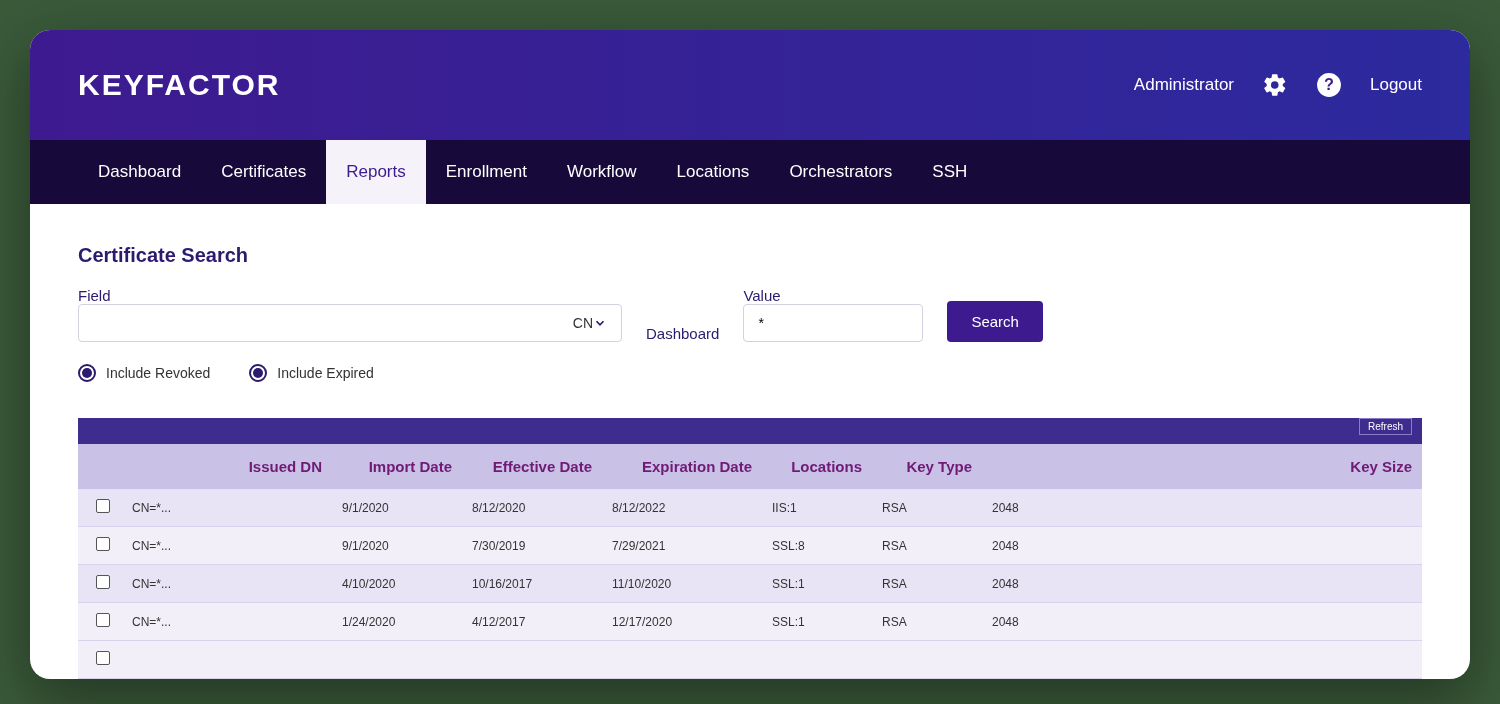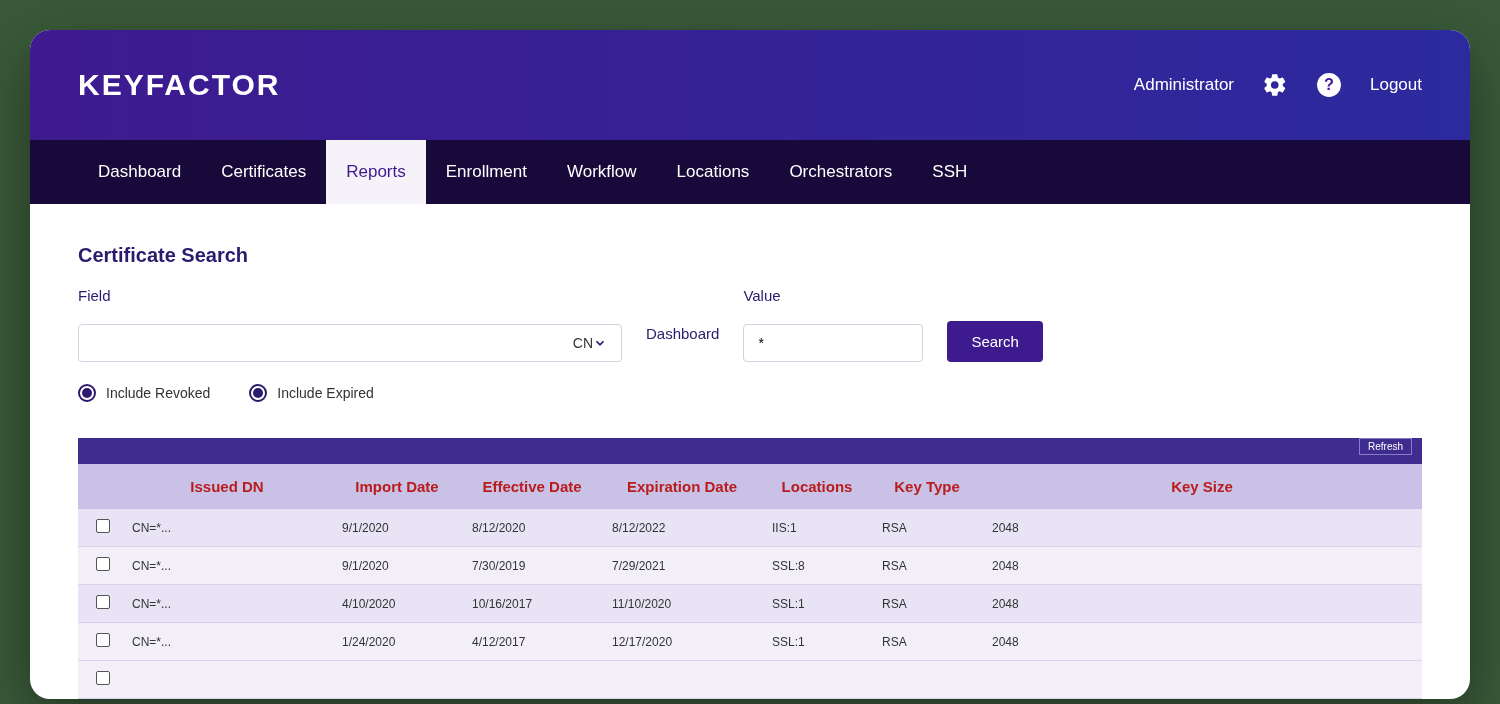"Field" .field-label { margin-bottom: 20px -> 0 }
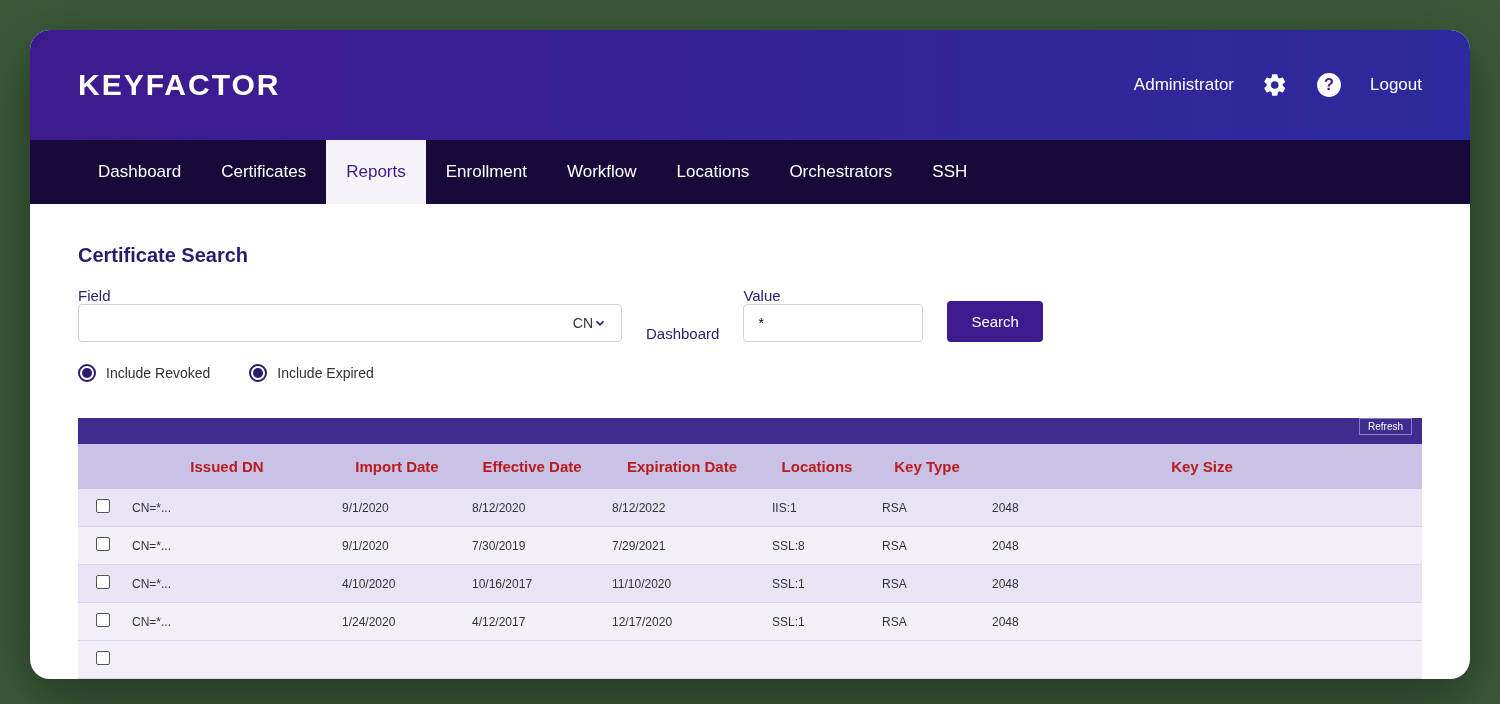"Issued DN" .table thead th { color: #b91c1c -> #701a75; text-align: center -> right }
